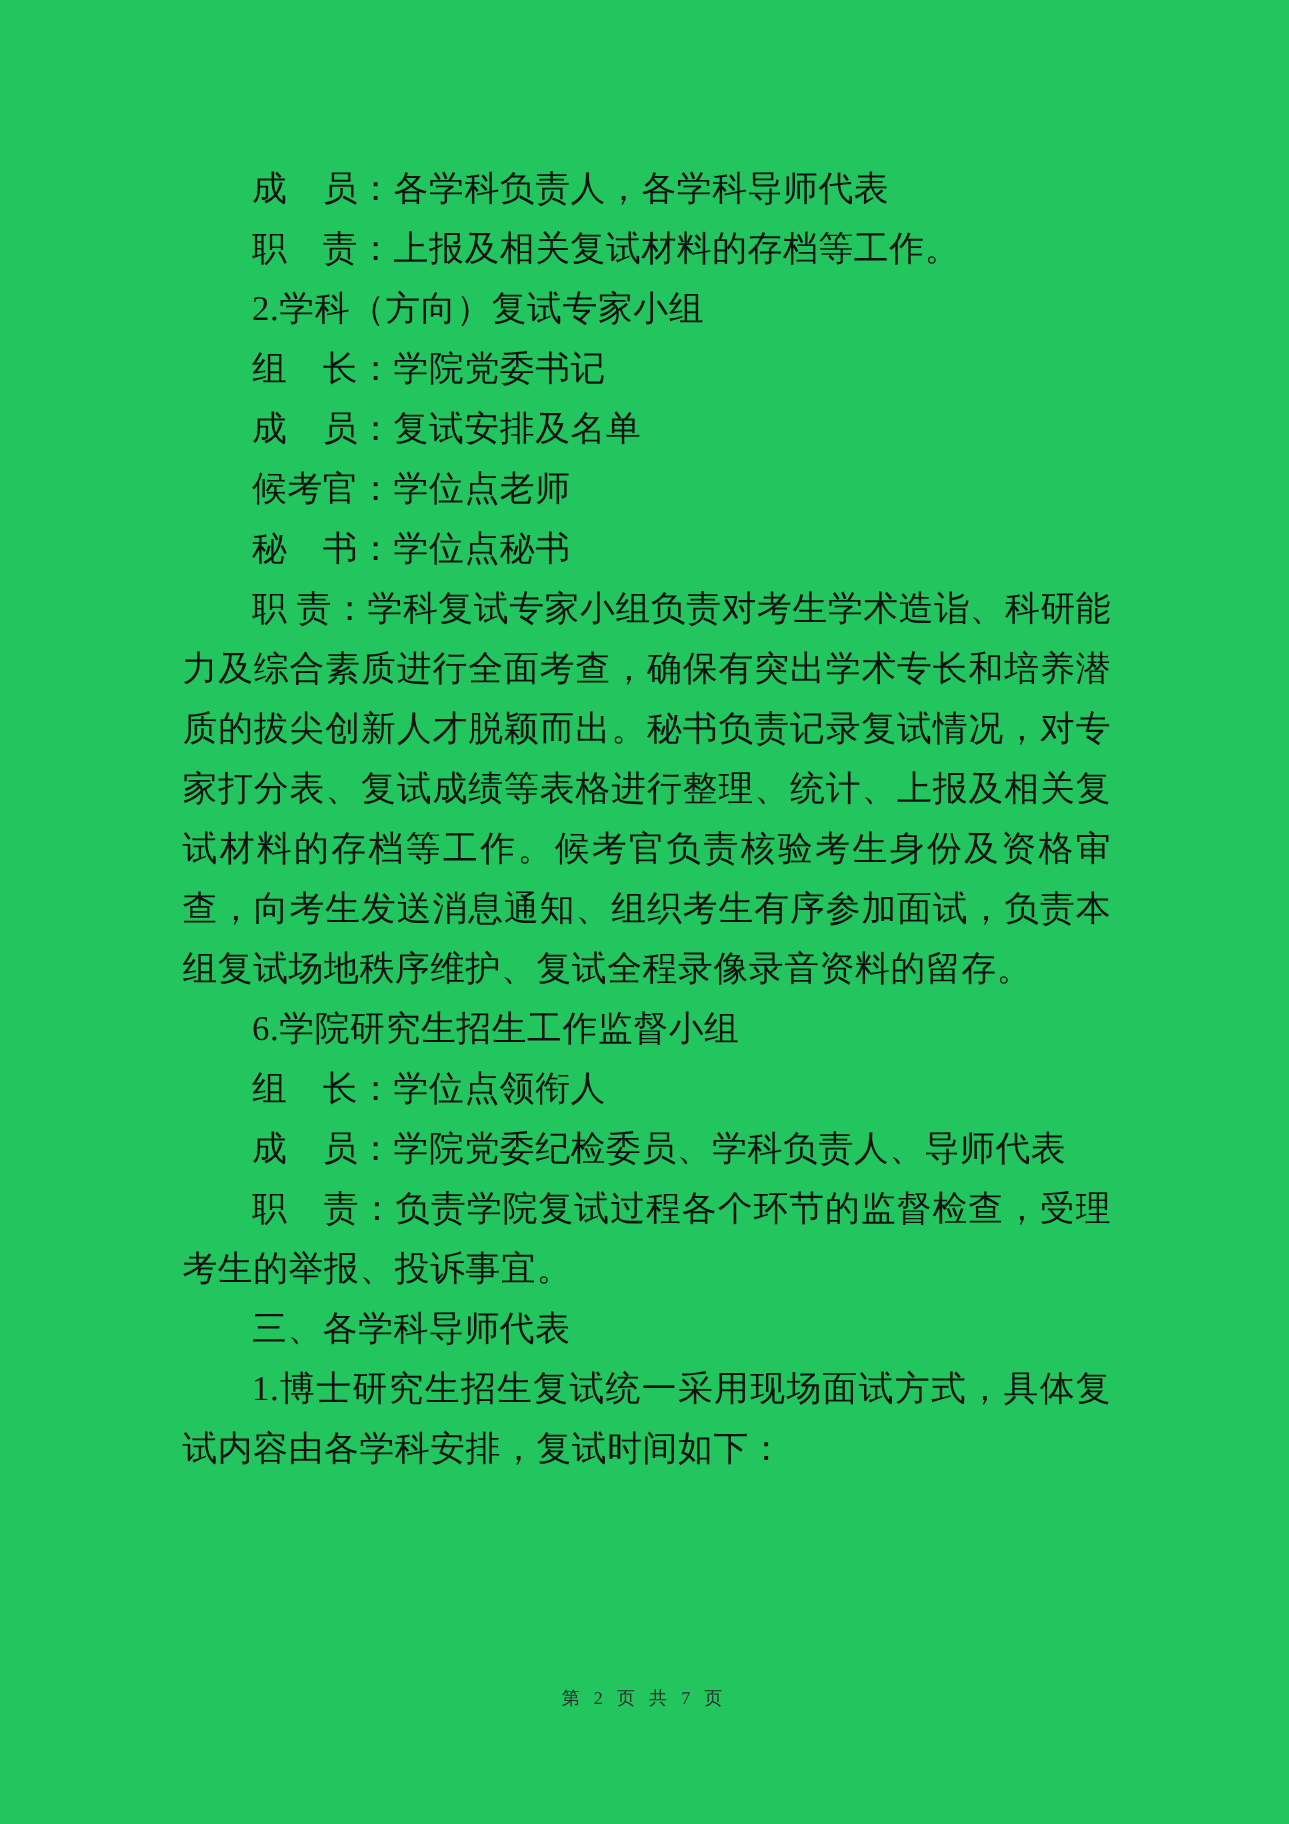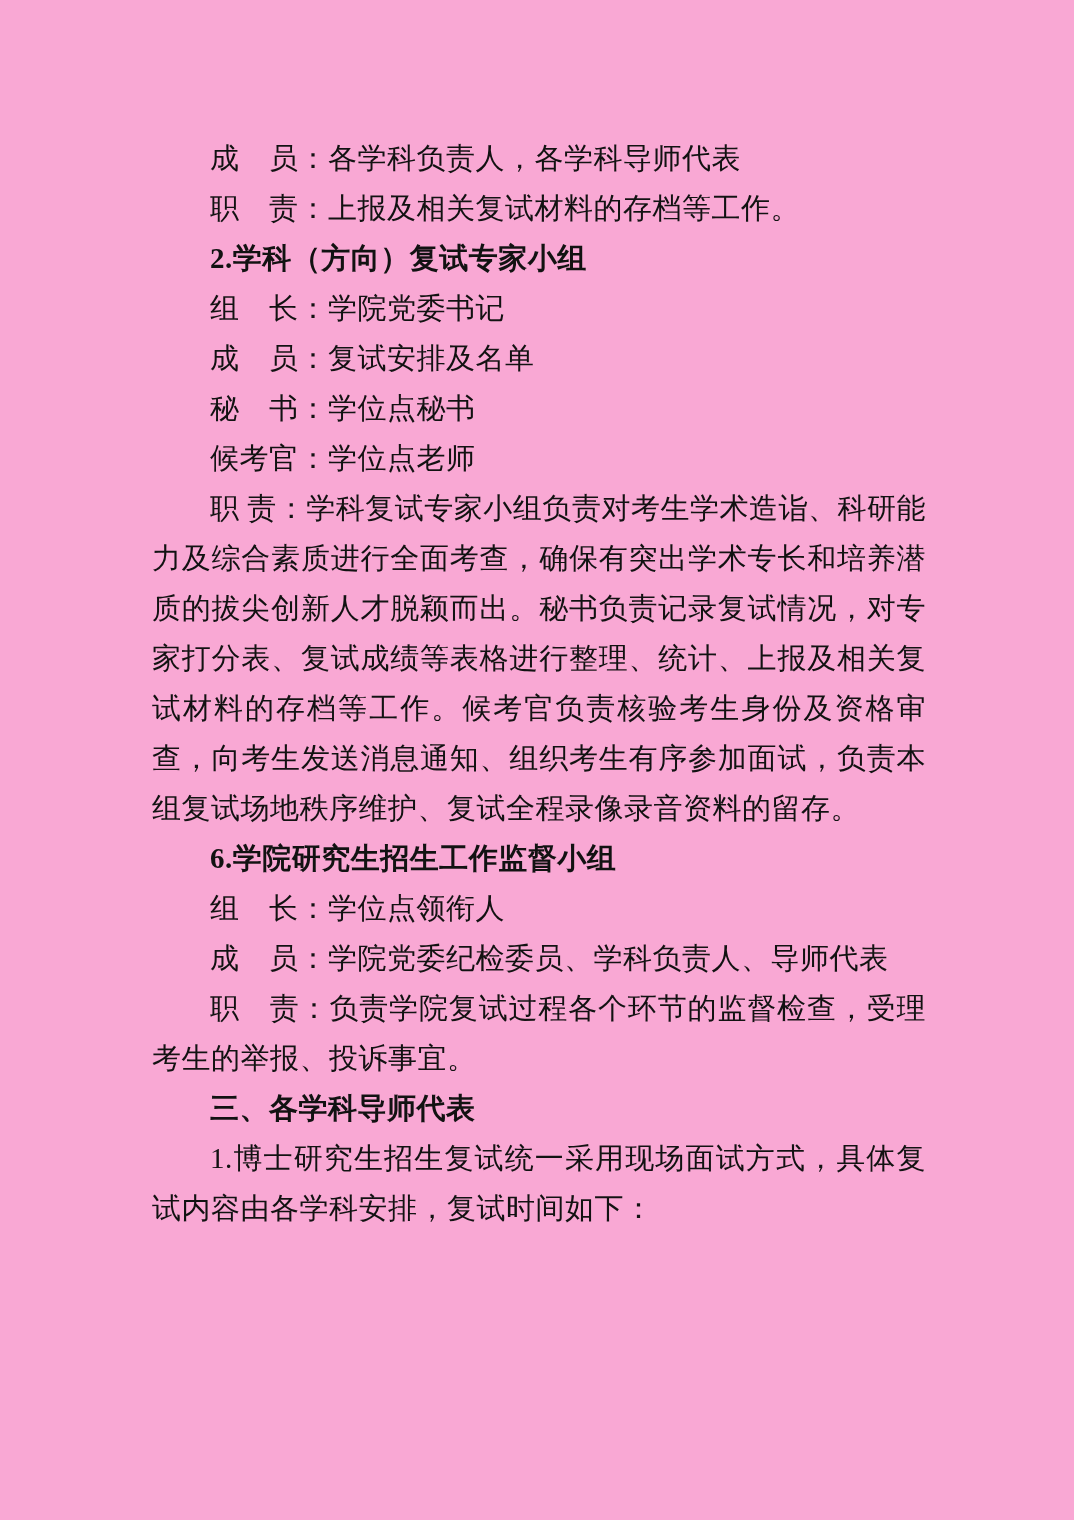"成 员：各学科负责人，各学科导师代表" .page { background: #f9a8d4 -> #22c55e }
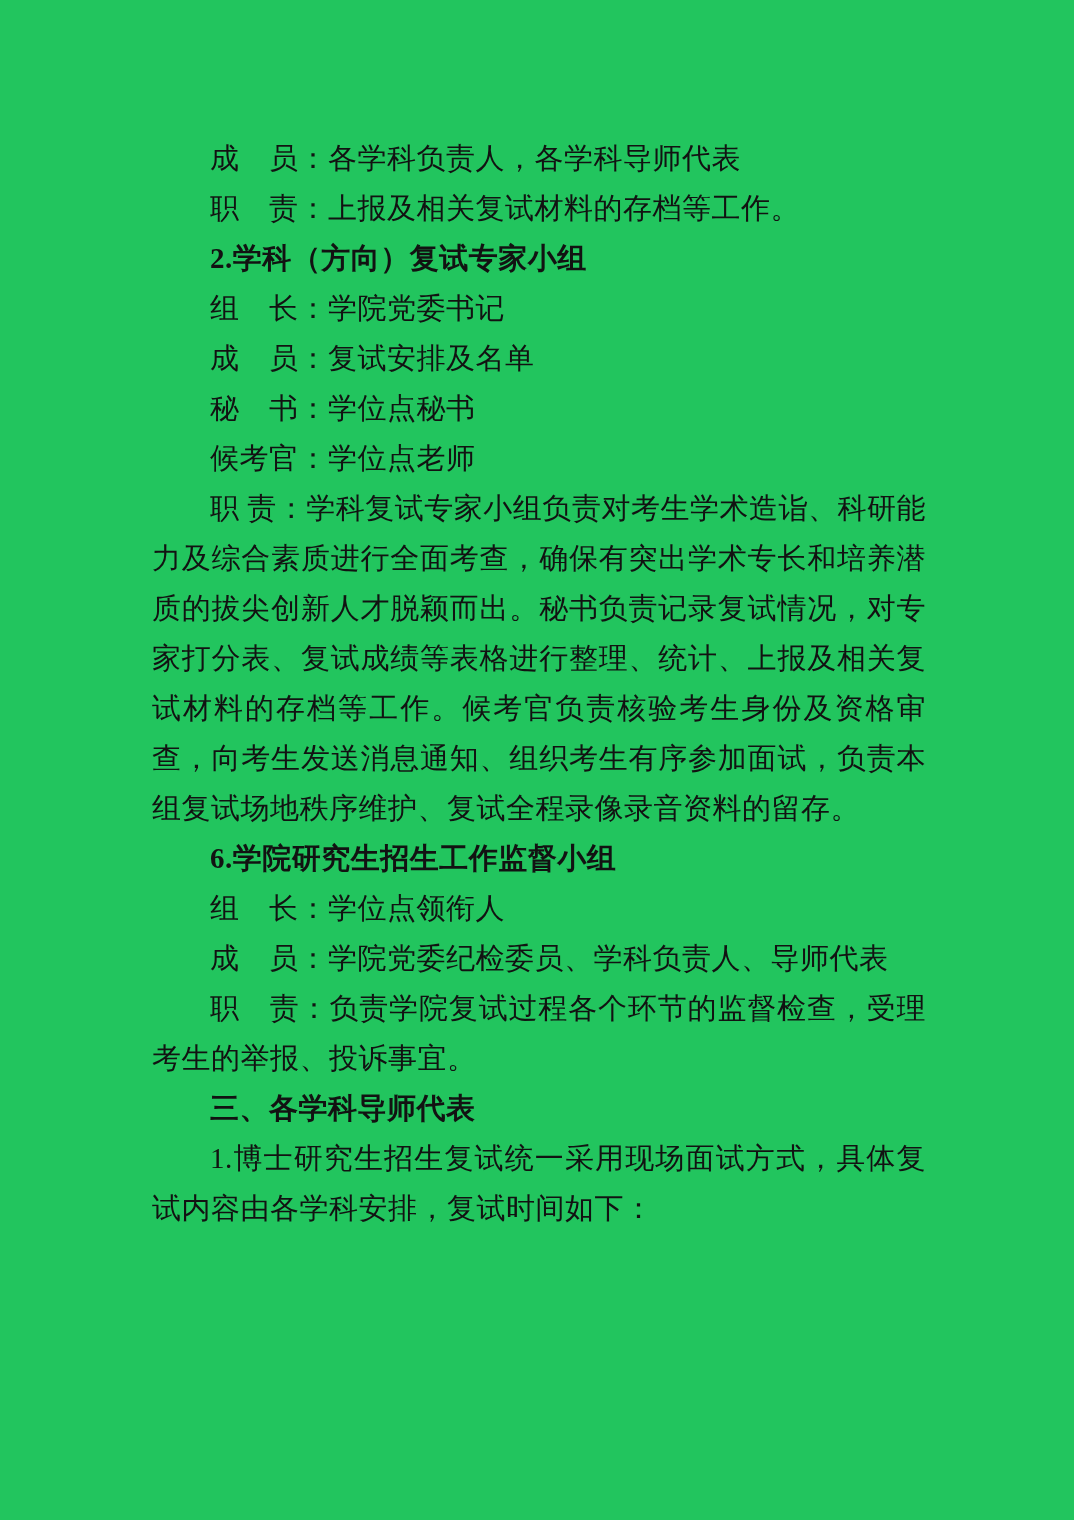"2.学科（方向）复试专家小组" .block.heading { font-weight: bold -> normal }
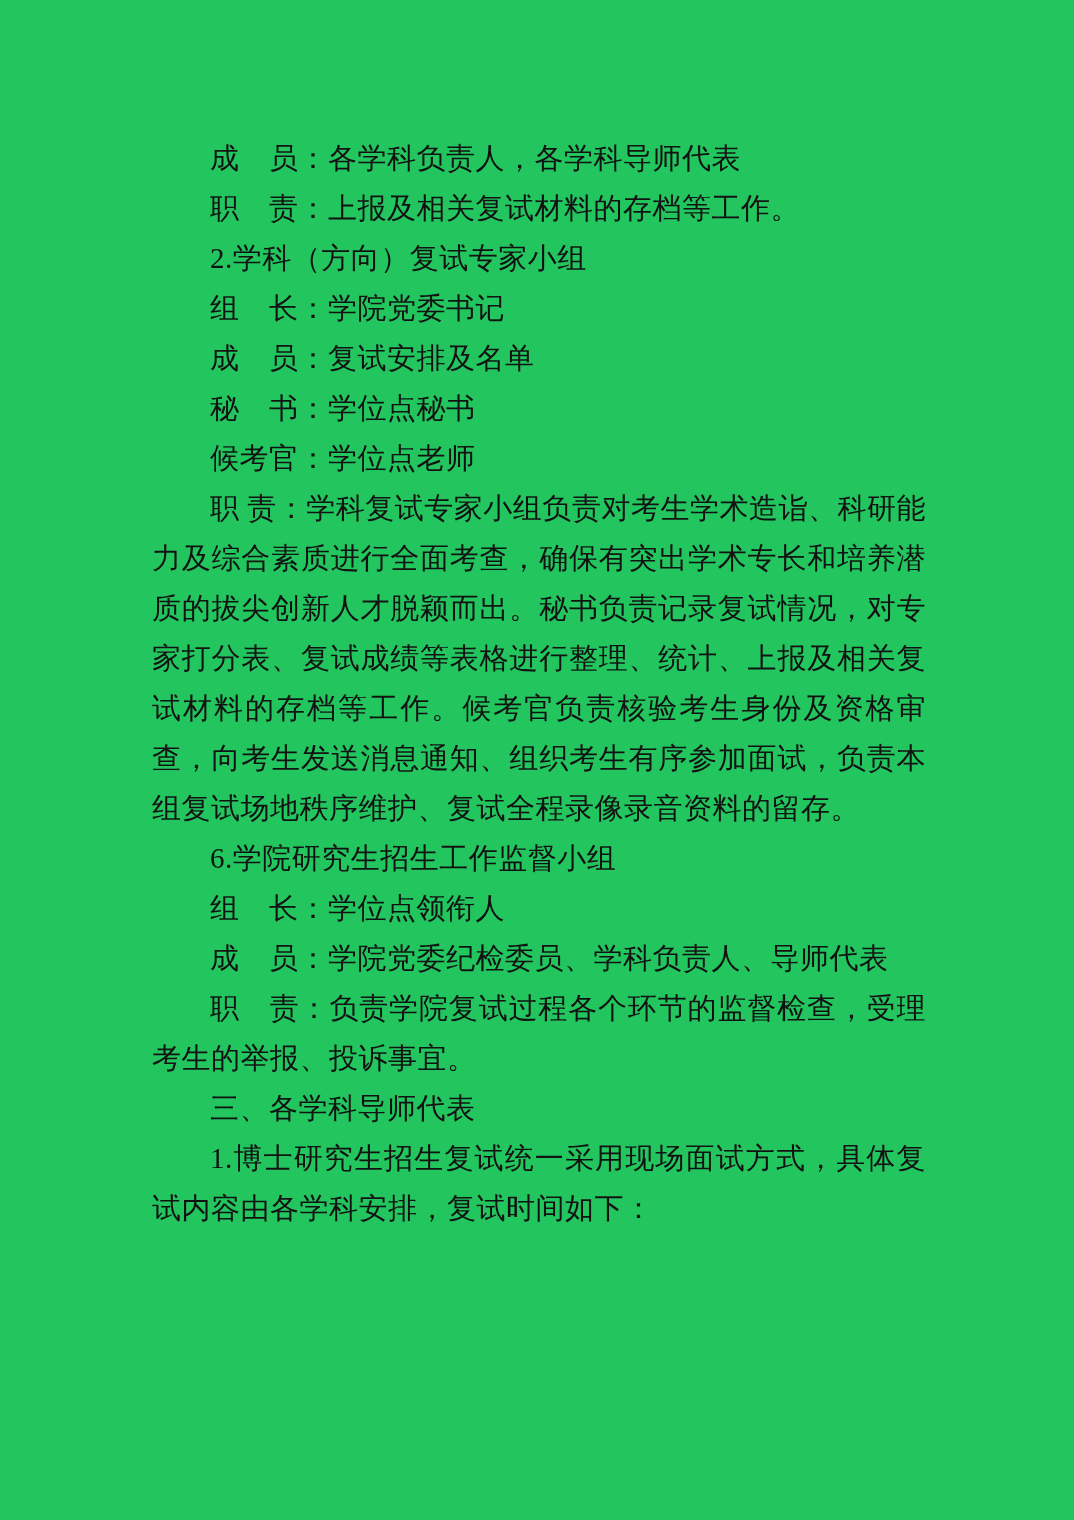"秘 书：学位点秘书" p.block { order: before "候考官：学位点老师" -> after "候考官：学位点老师" }
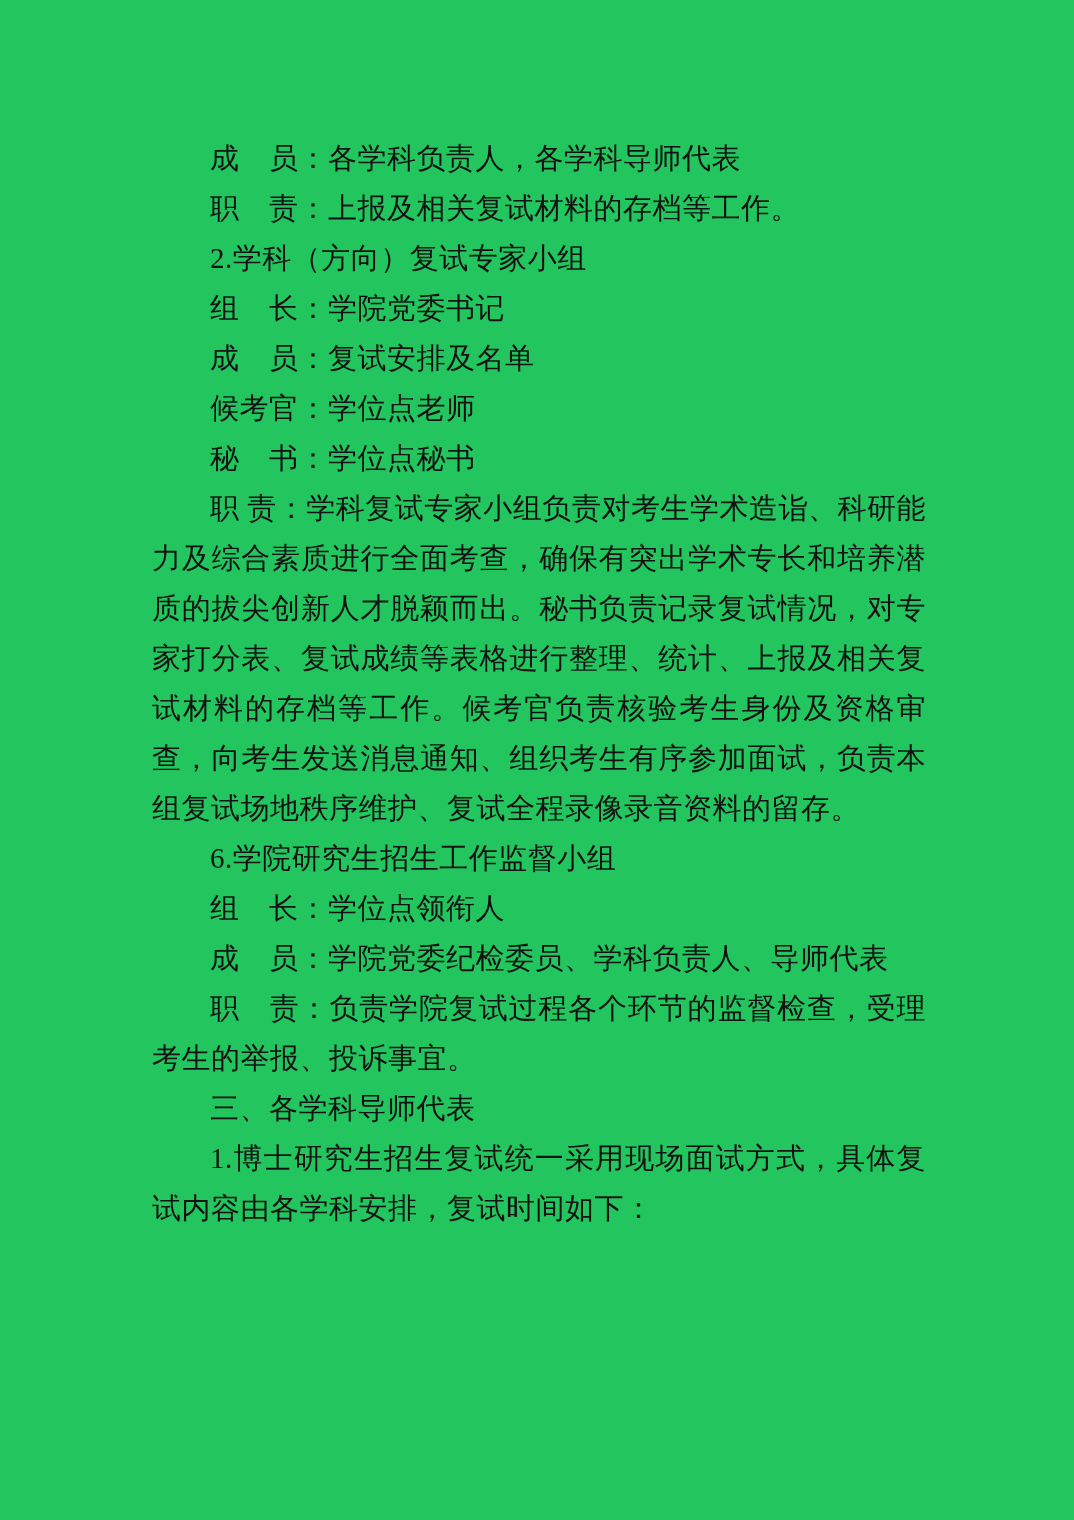"第 2 页 共 7" div.footer { html: none -> <div>第 2 页 共 7 页</div> }
